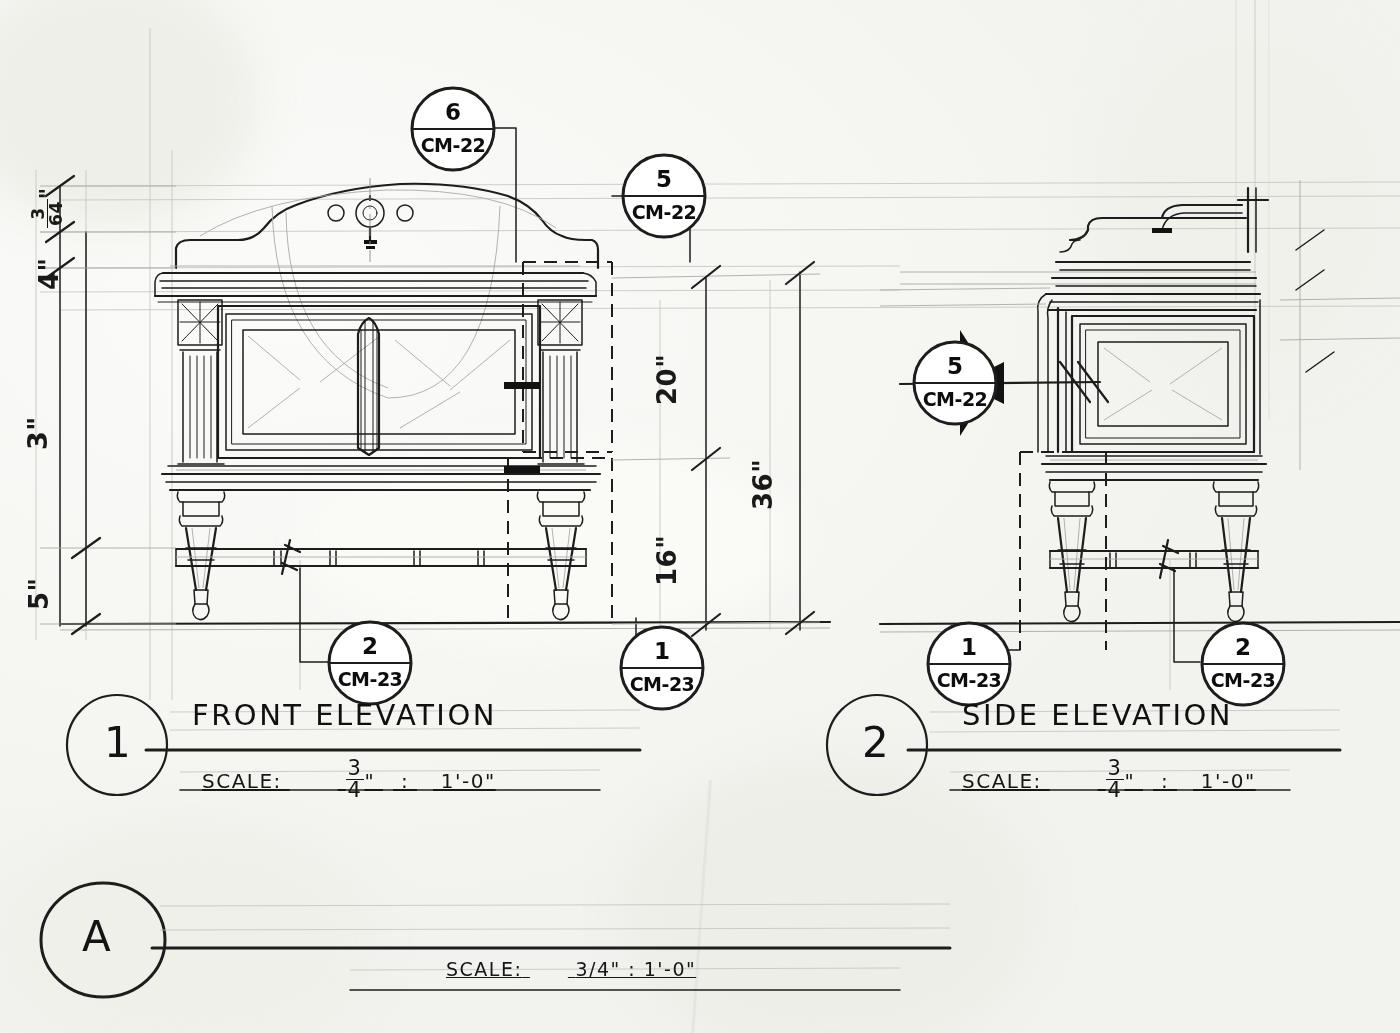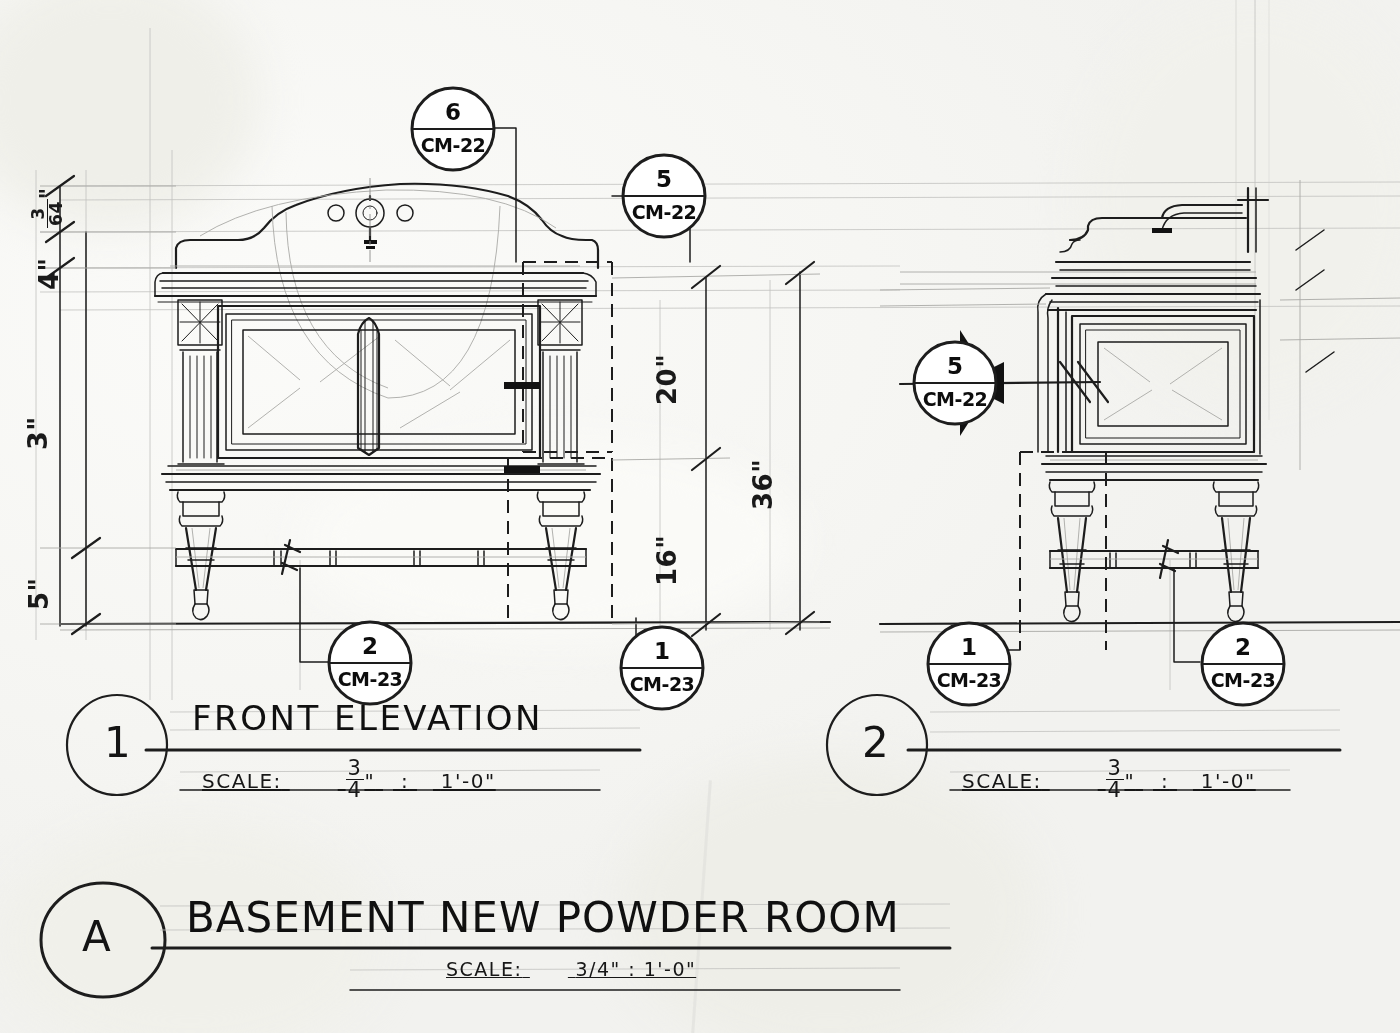"FRONT ELEVATION" .title-main { font-size: 34px -> 29px }
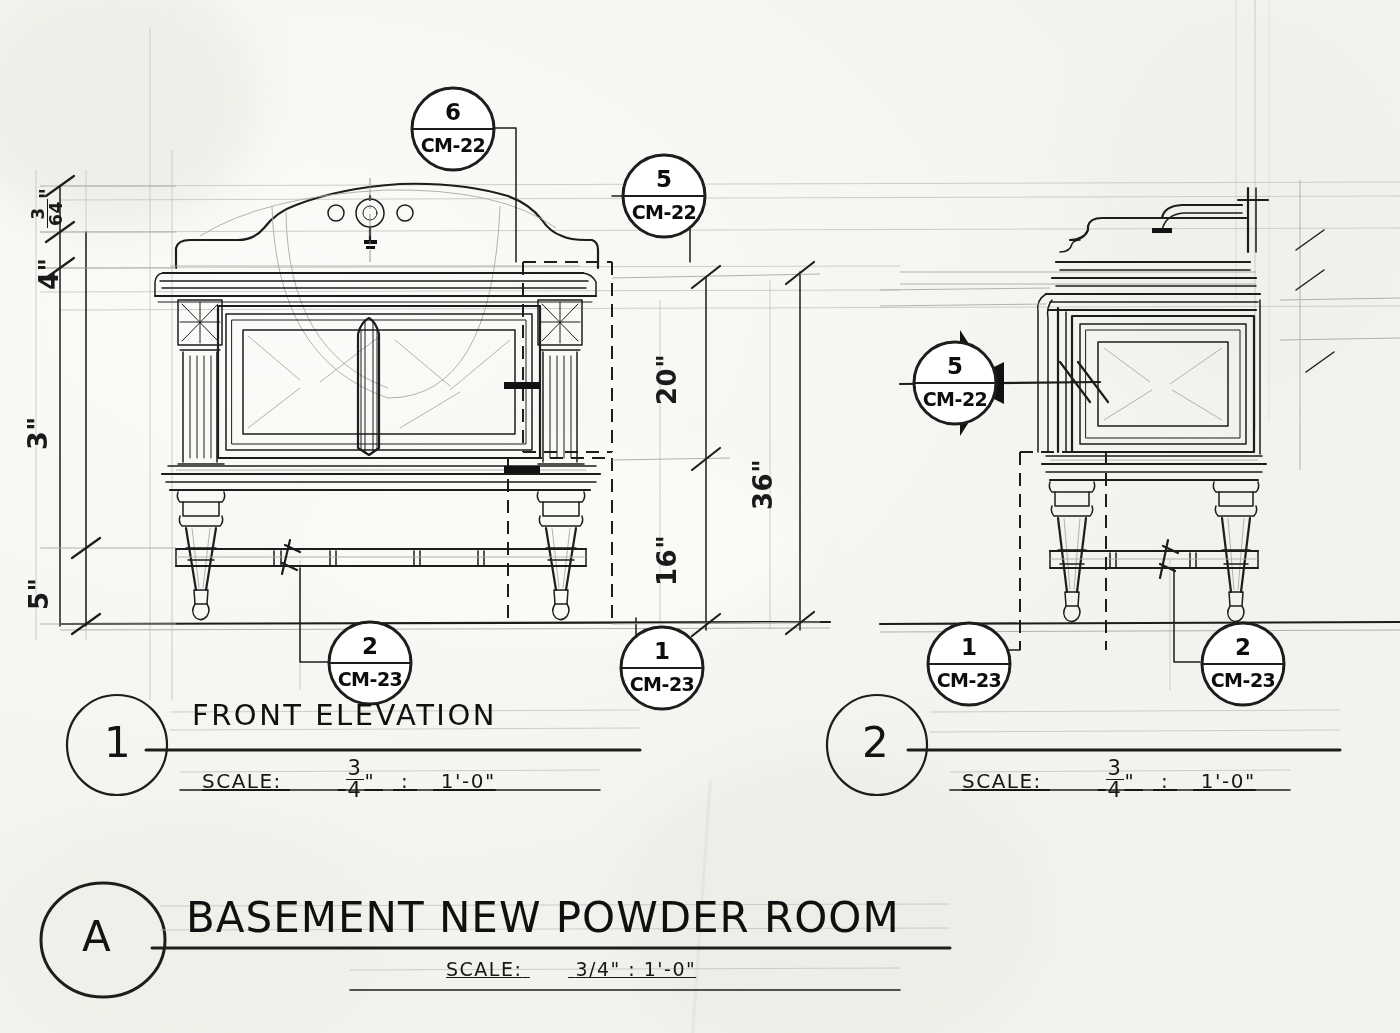"SIDE ELEVATION" div.lbl { html: none -> <div>SIDE ELEVATION</div> }
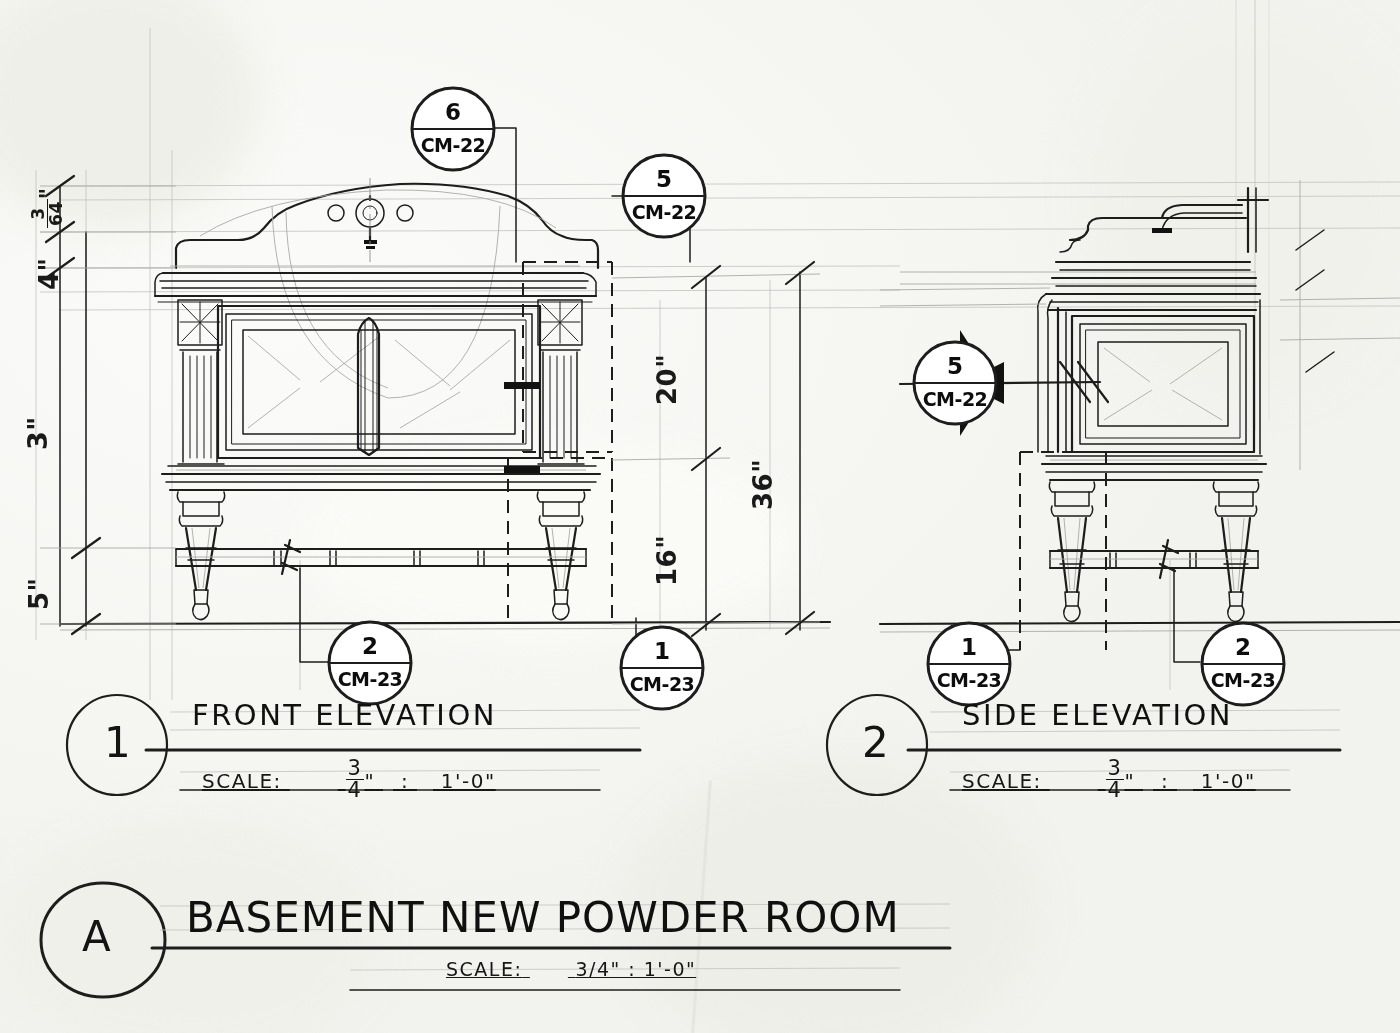"BASEMENT NEW POWDER ROOM" div.lbl { html: <div>BASEMENT NEW POWDER ROOM</div> -> none }
